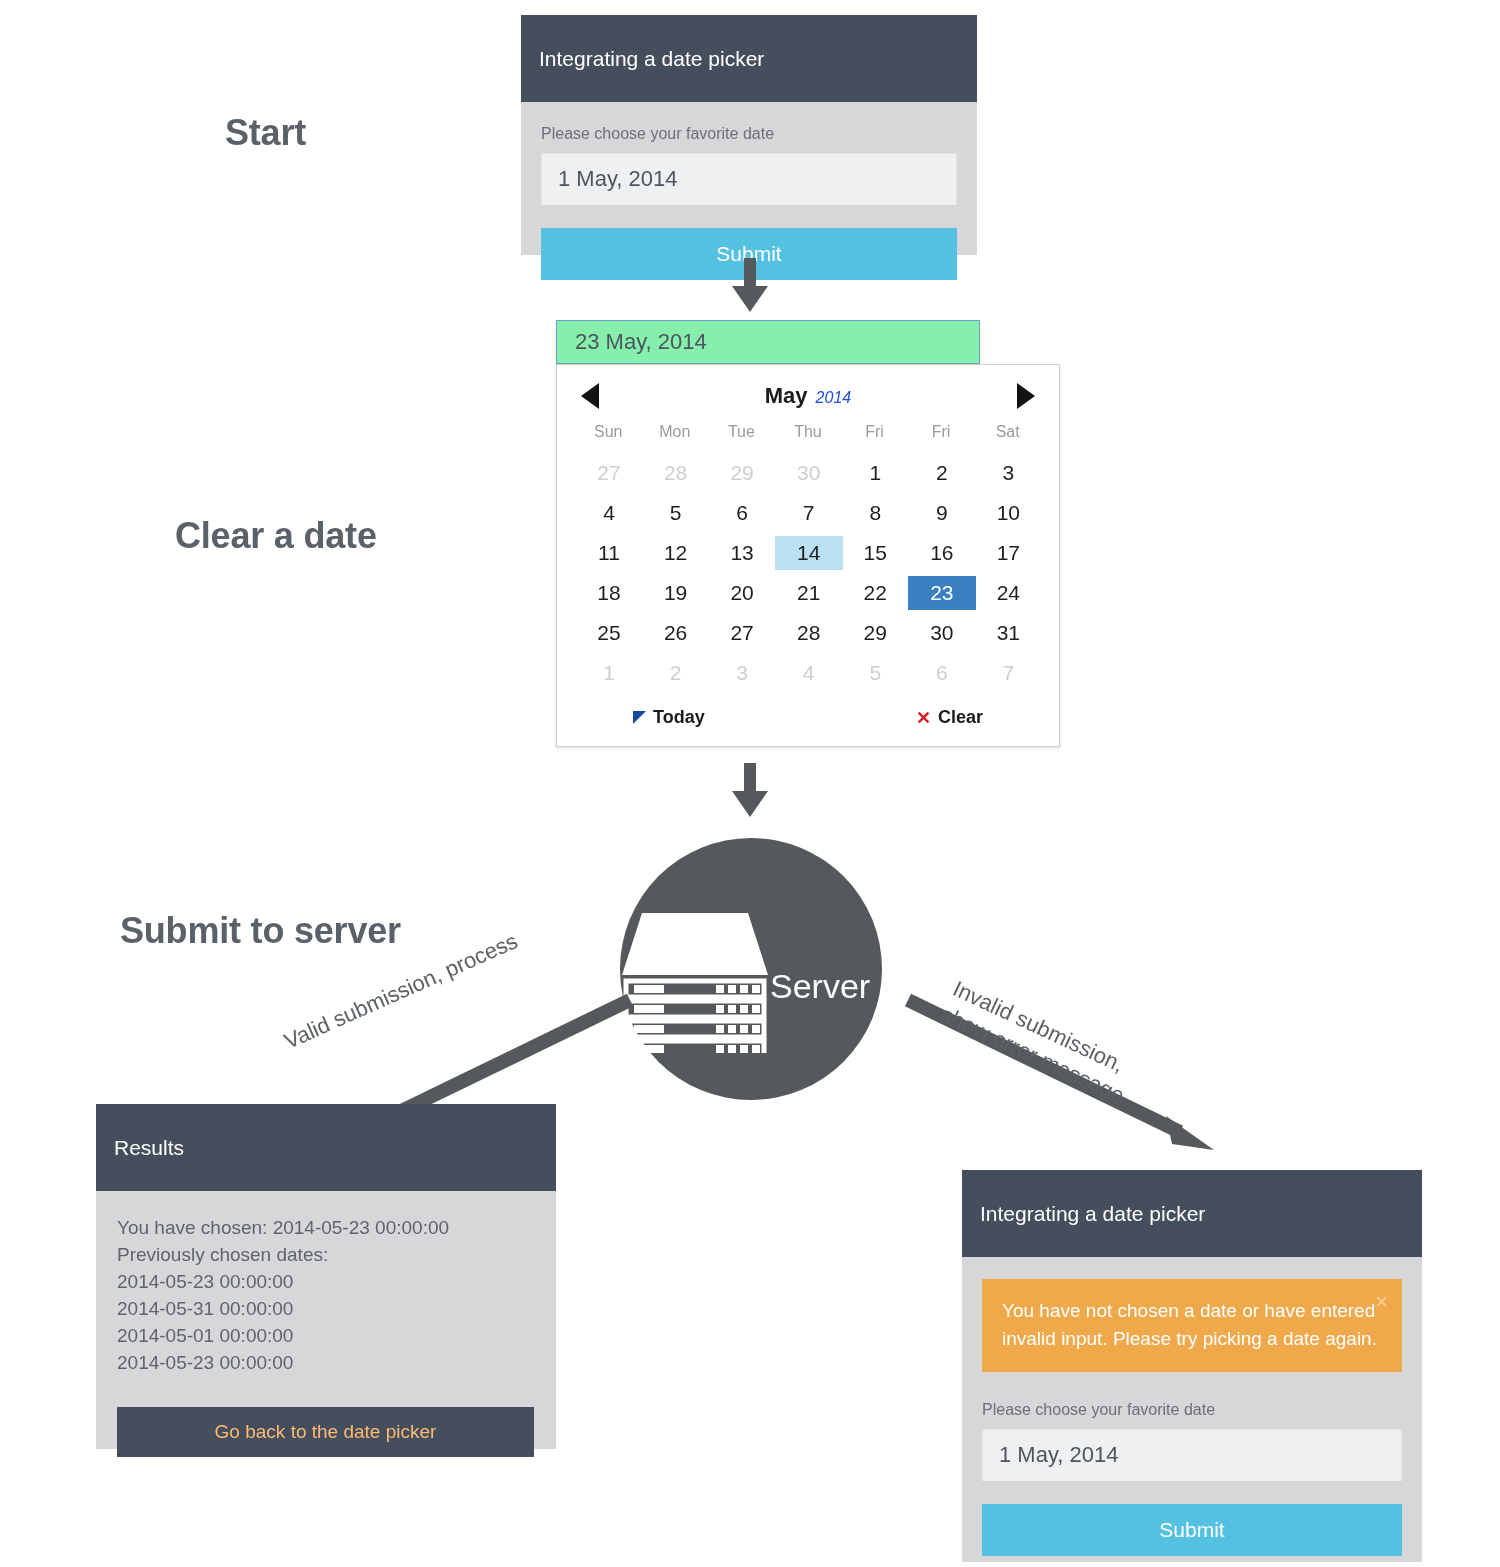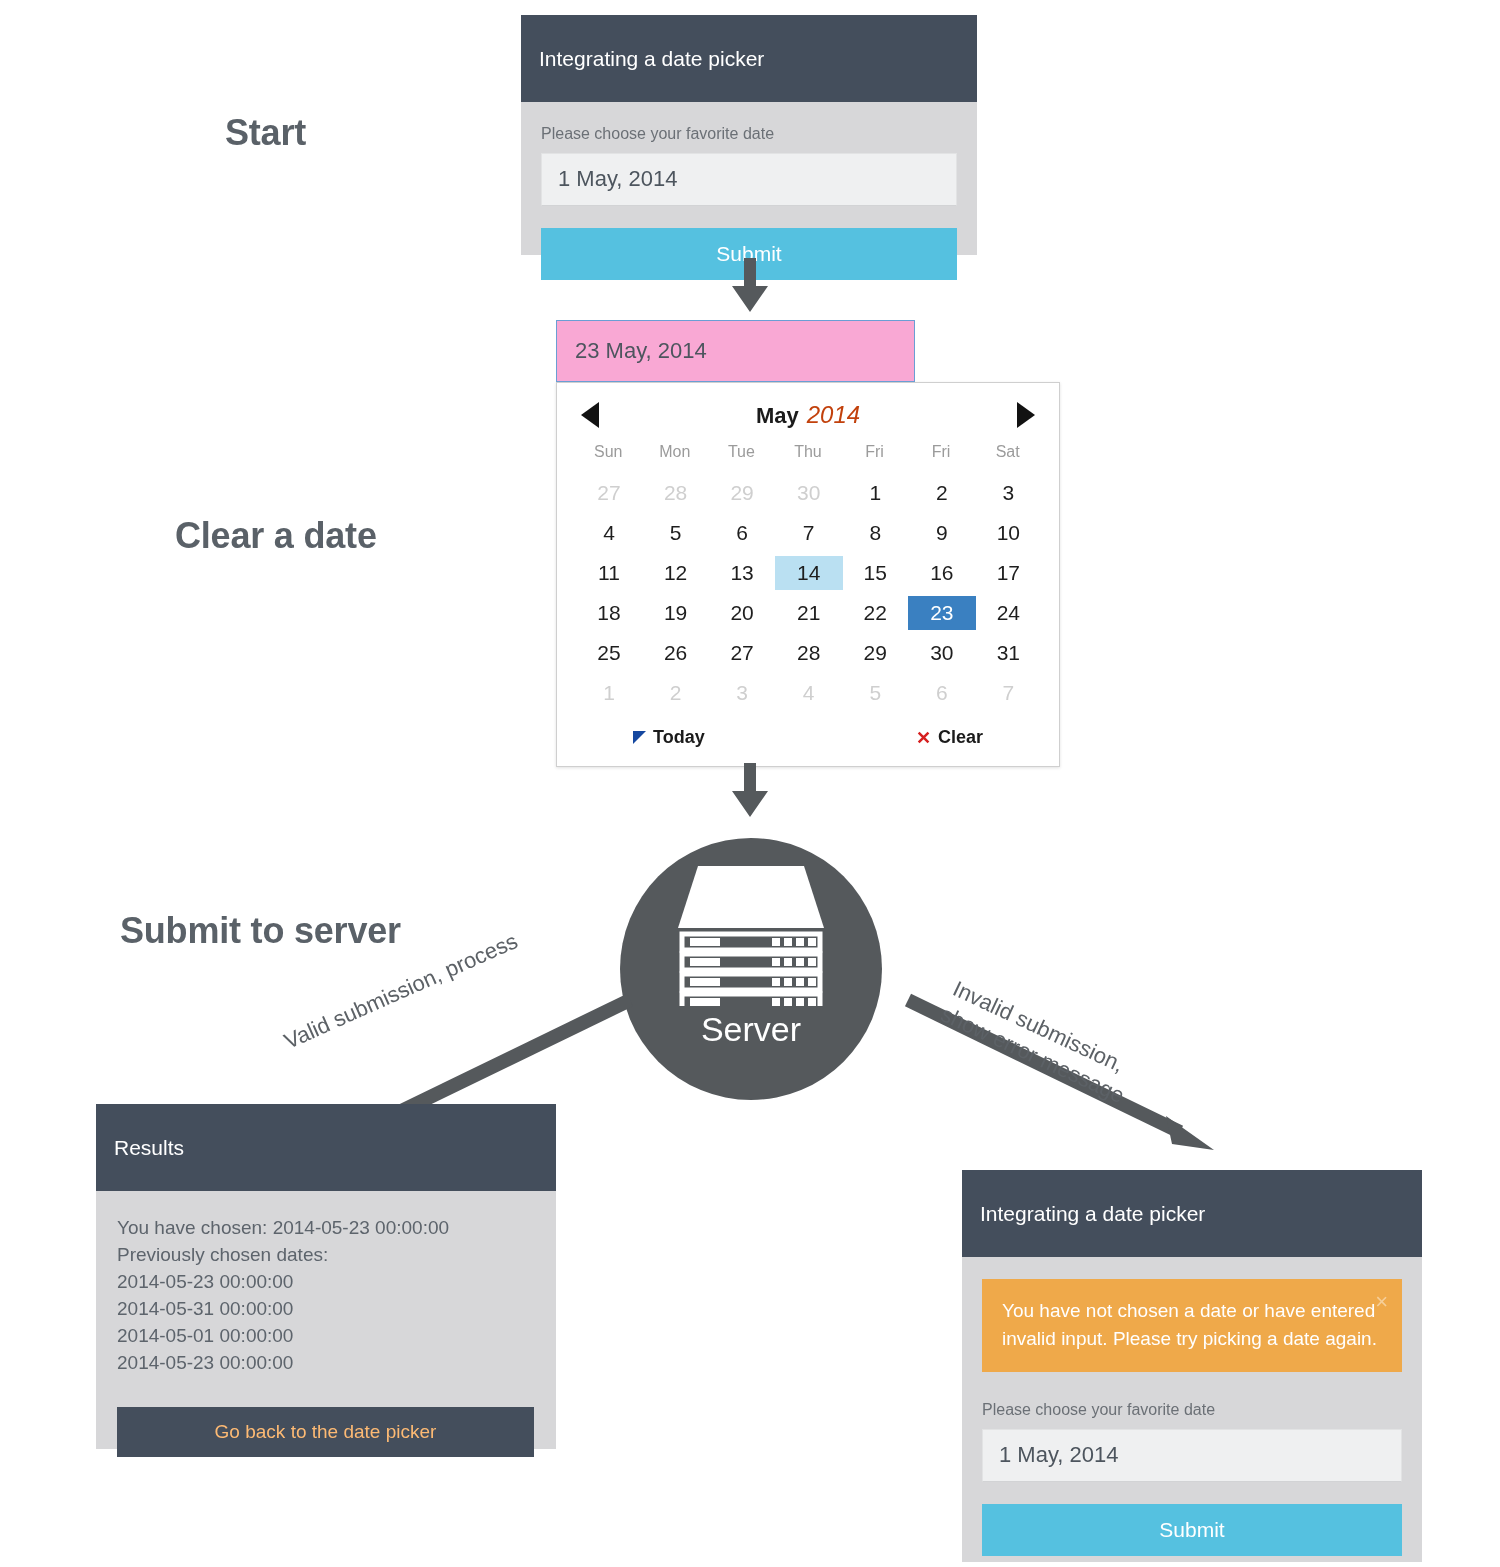"23 May, 2014" #datepicker-input { background: #f9a8d4 -> #86efac; padding: 17px 18px -> 8px 18px; width: 359px -> 424px }
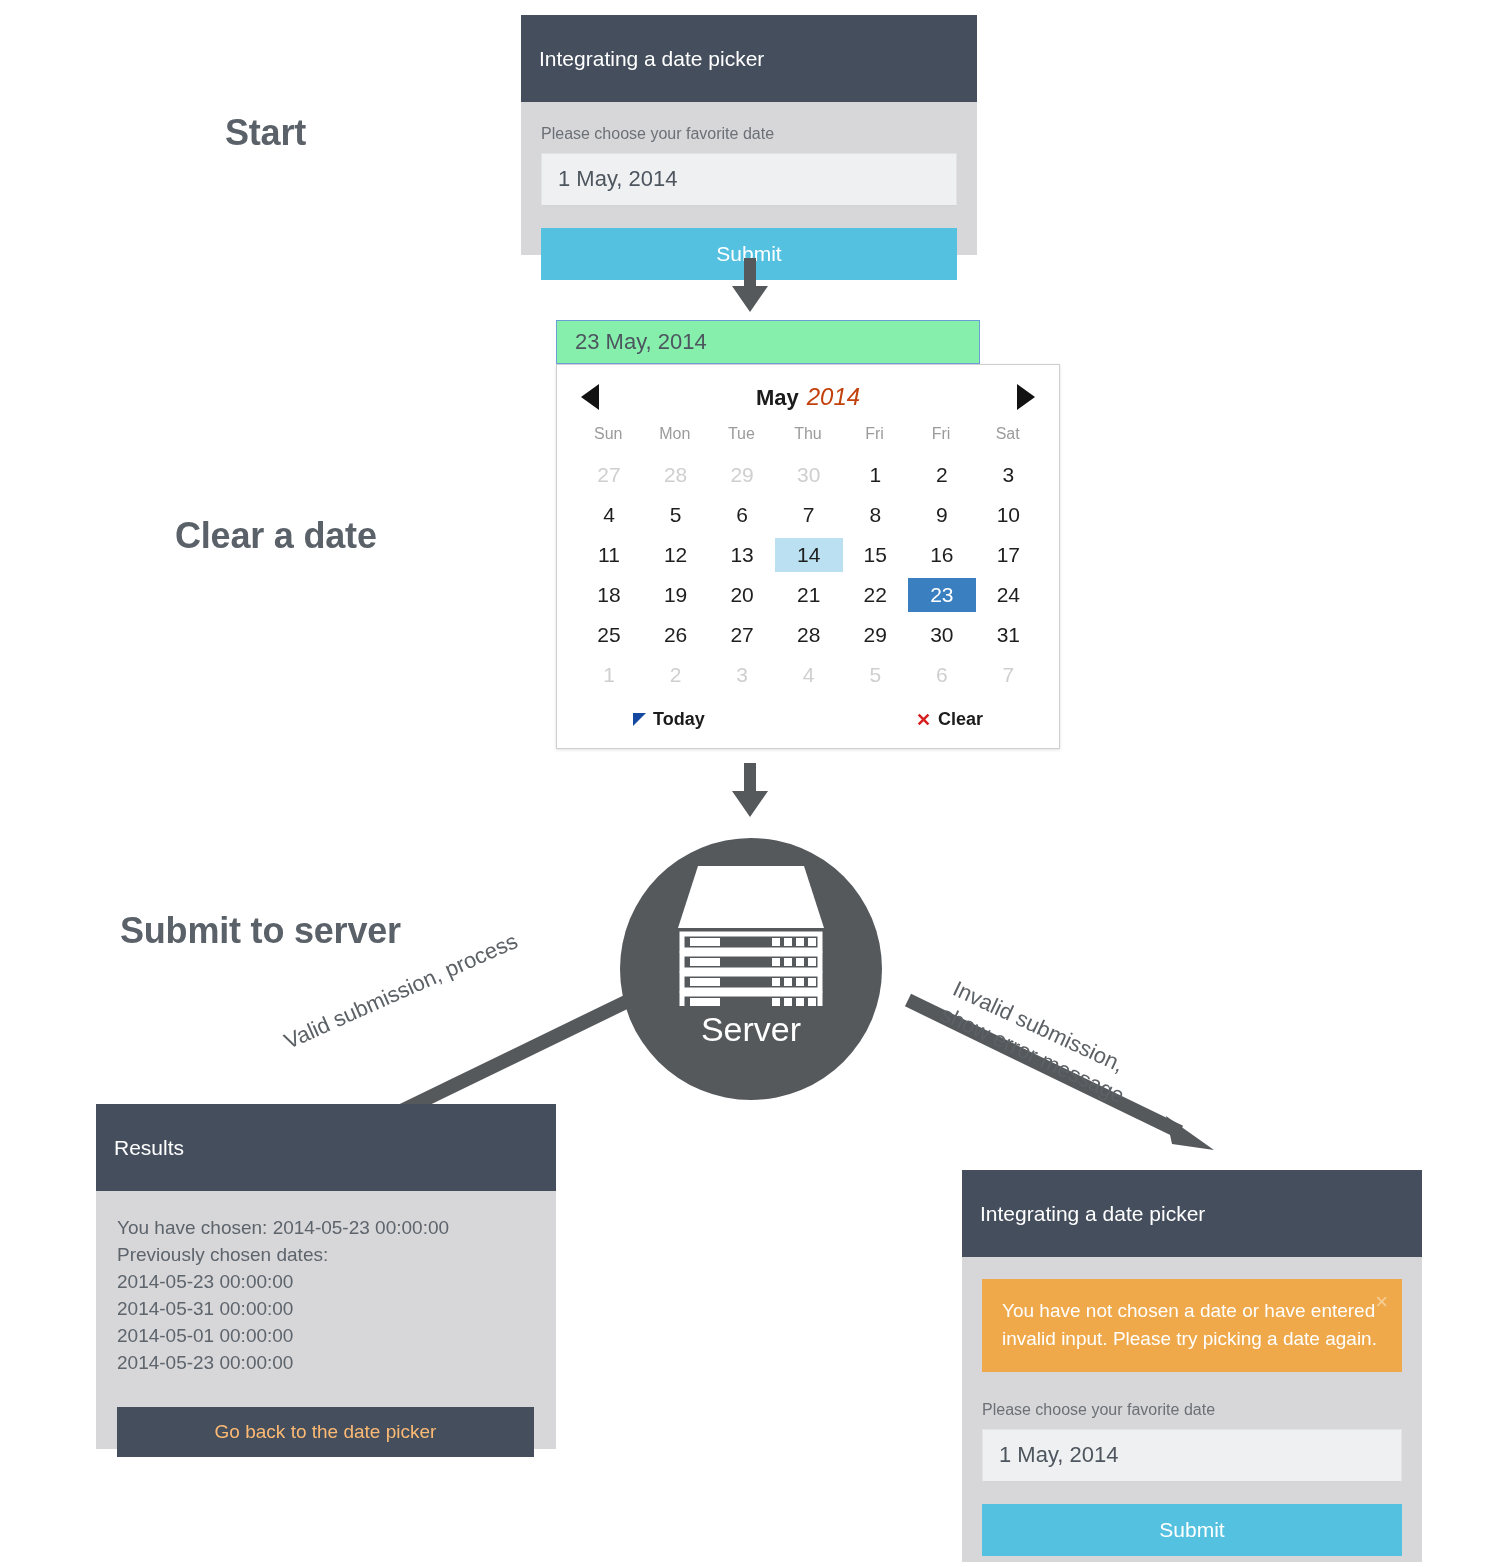"2014" .cal-title .yr { color: #c2410c -> #1d4ed8; font-size: 24px -> 16px }
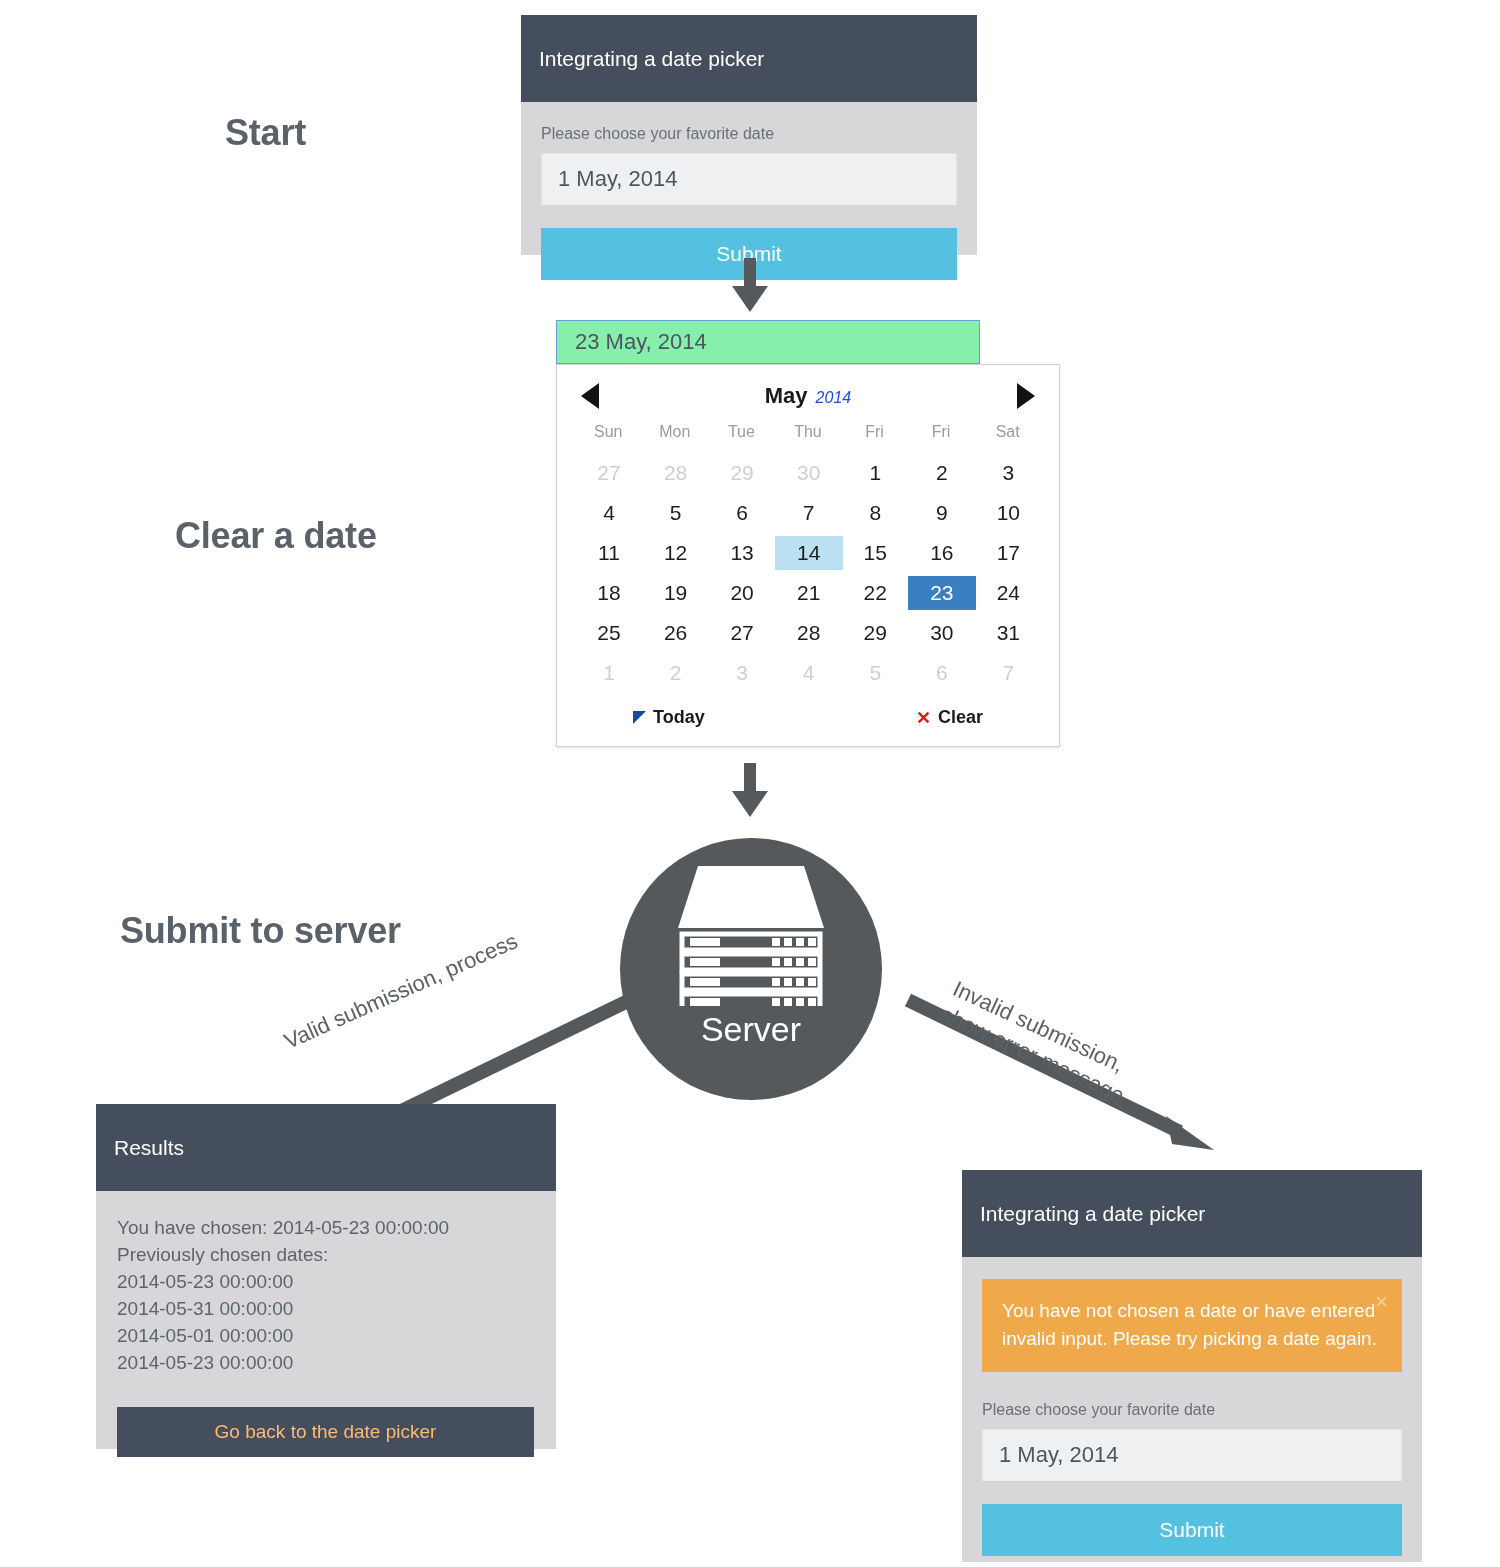"Server" #server-node { flex-direction: column -> row }
